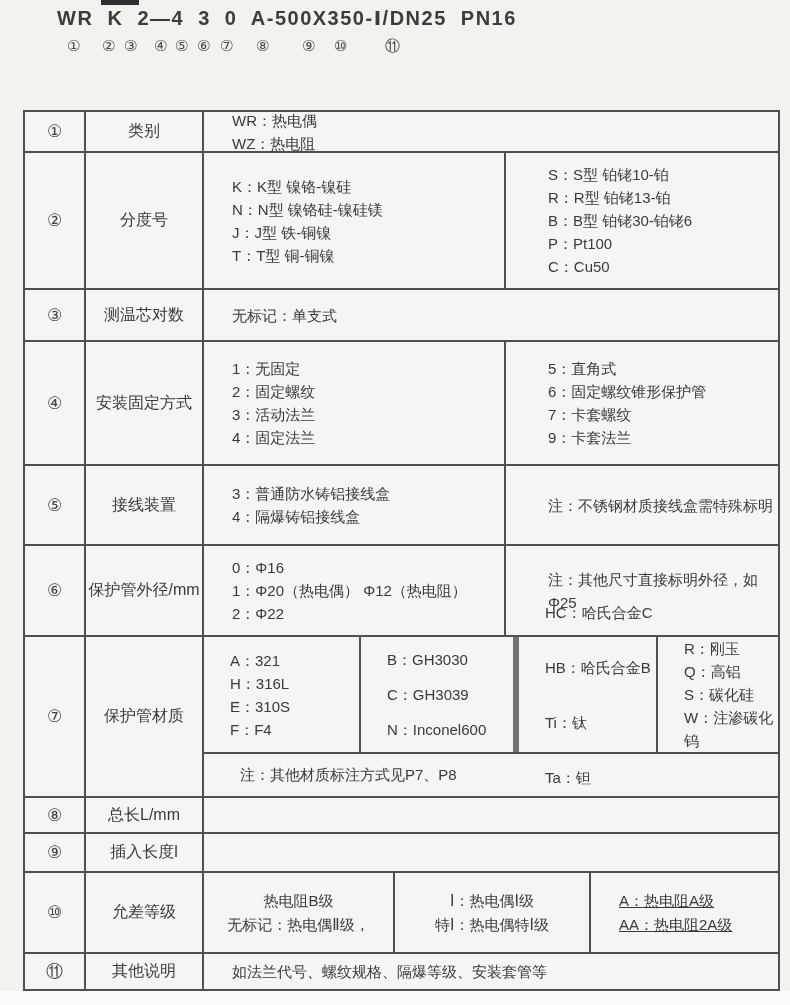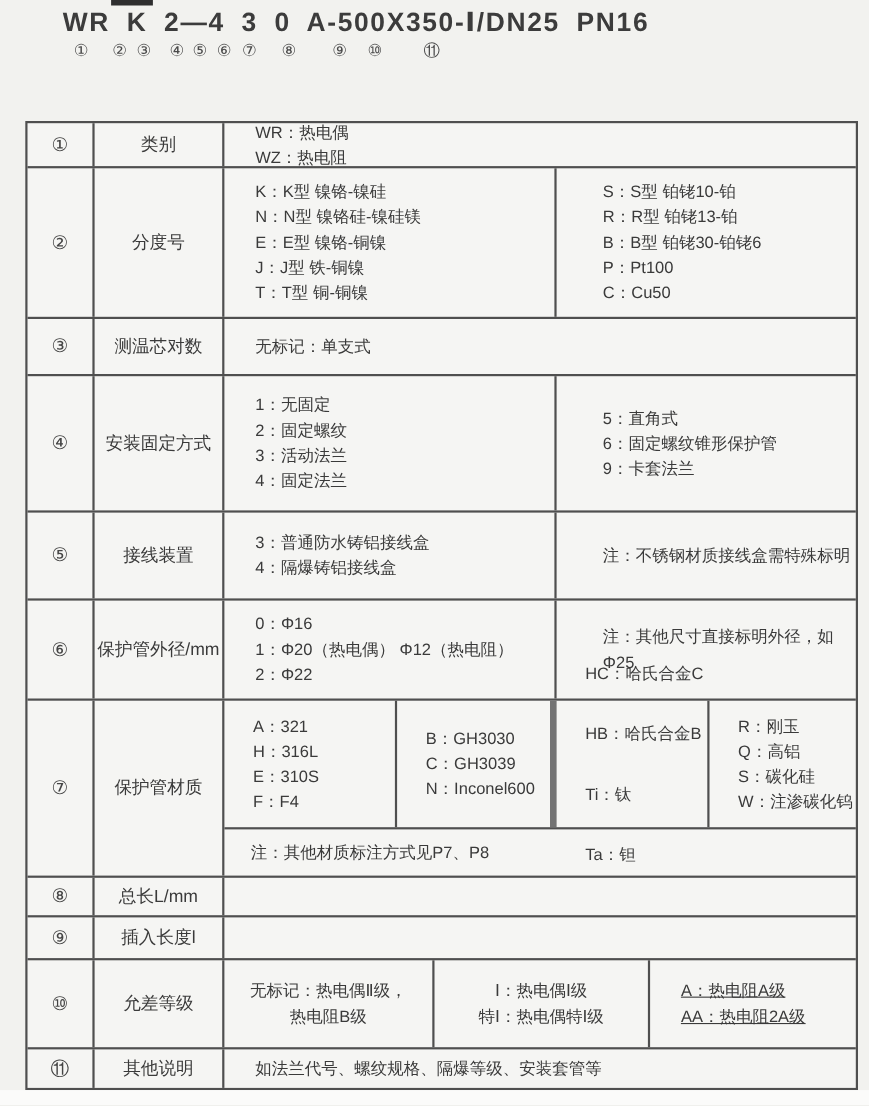"WR K 2—4 3 0" .title { font-size: 24px -> 20px }
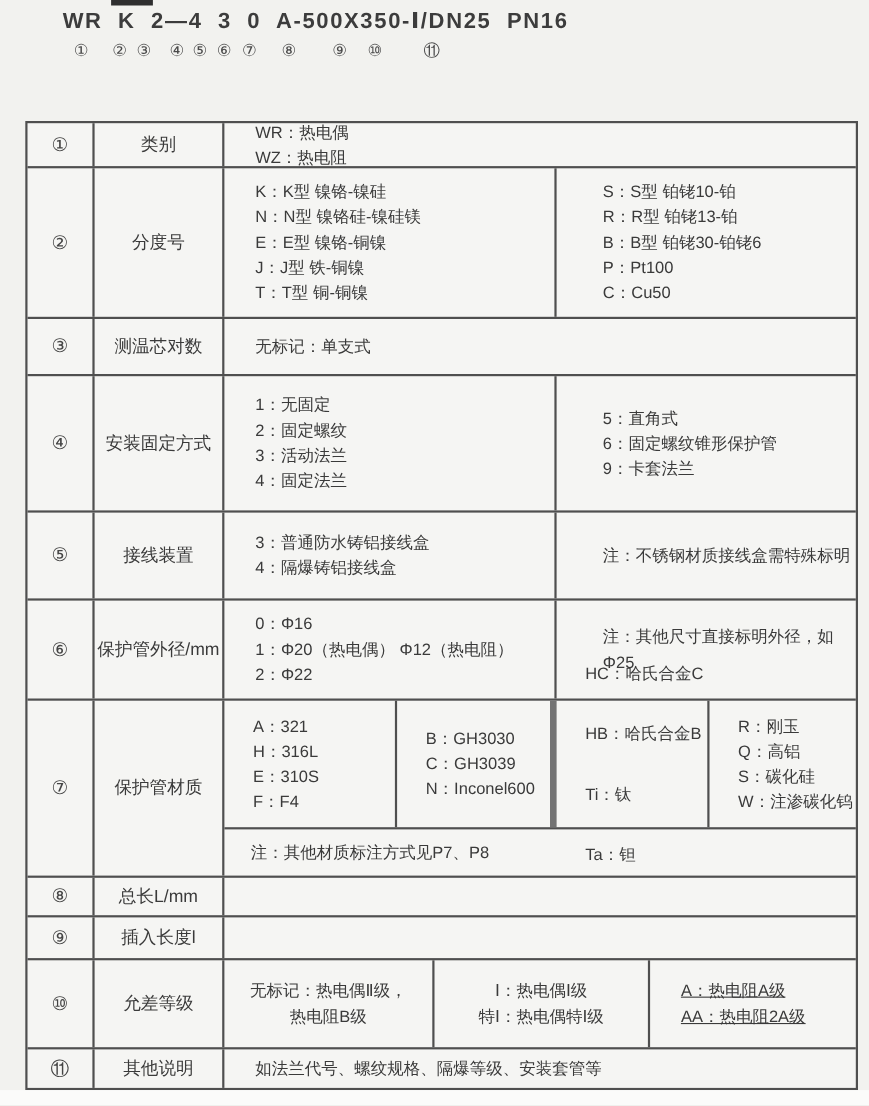"E：E型 镍铬-铜镍" div { html: <div>E：E型 镍铬-铜镍</div> -> none }
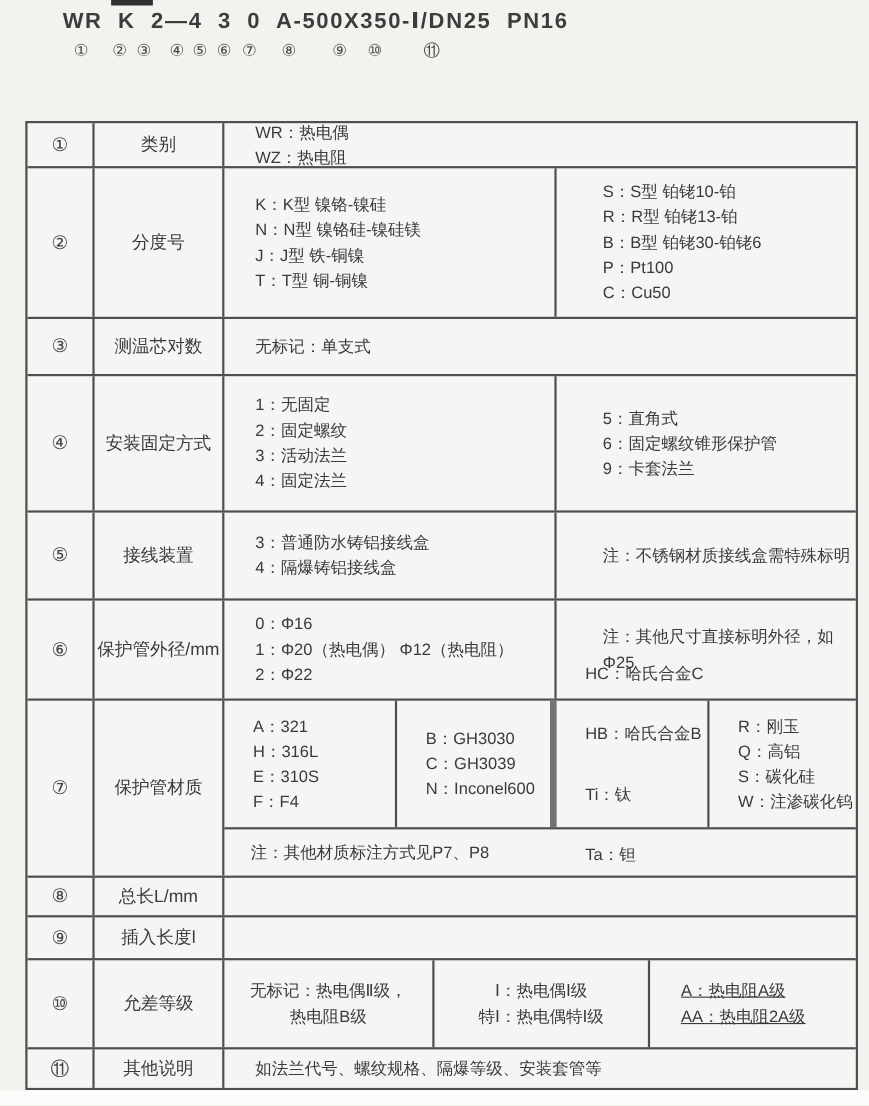"7：卡套螺纹" div { html: none -> <div>7：卡套螺纹</div> }
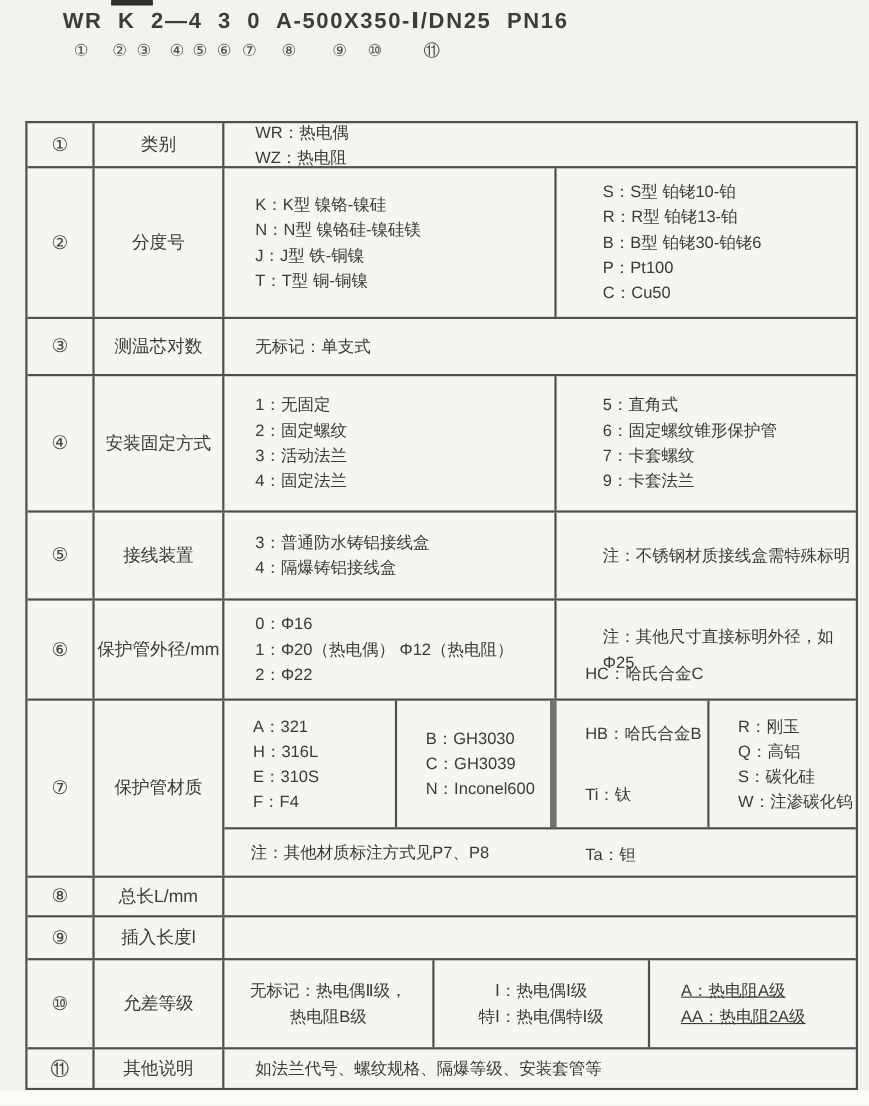"B：GH3030" .c72 { gap: none -> 12px; width: 141px -> 154px }
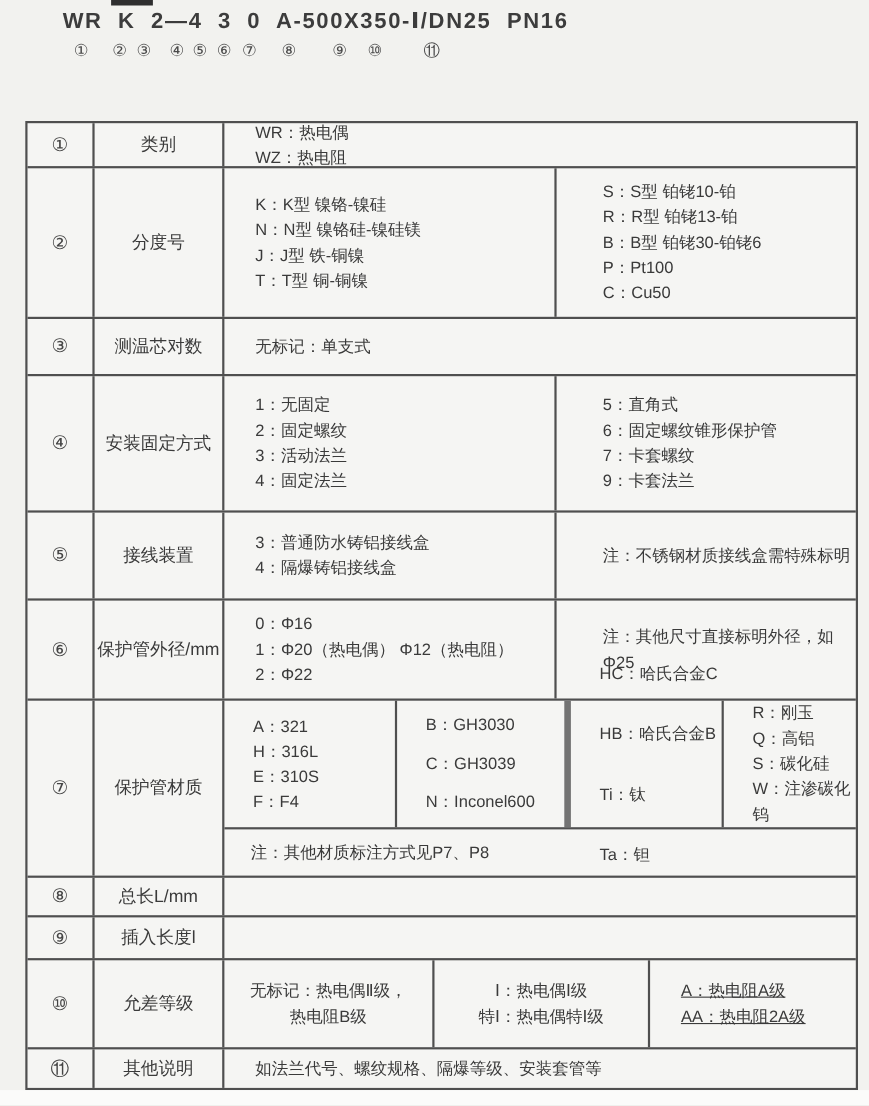"注：其他材质标注方式见P7、P8" .r7note { padding-left: 24px -> 36px }
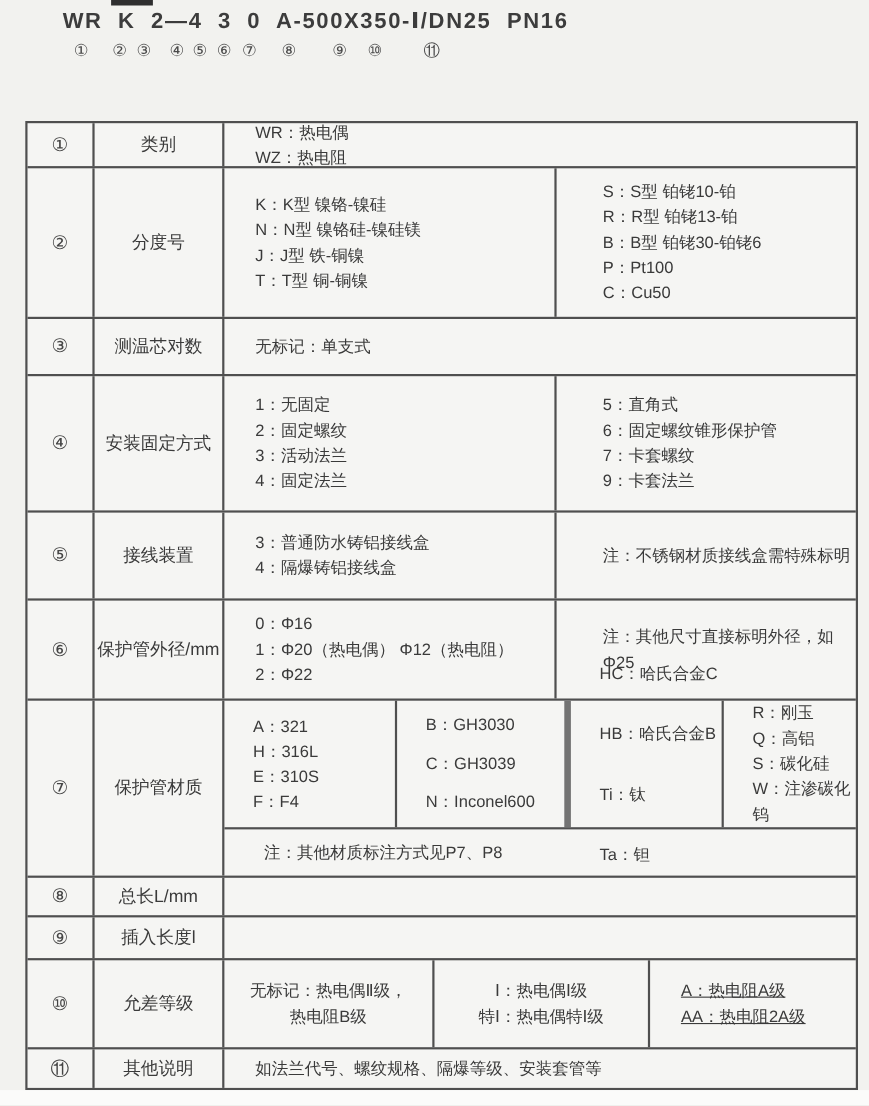"无标记：热电偶Ⅱ级，" div { order: before "热电阻B级" -> after "热电阻B级" }
